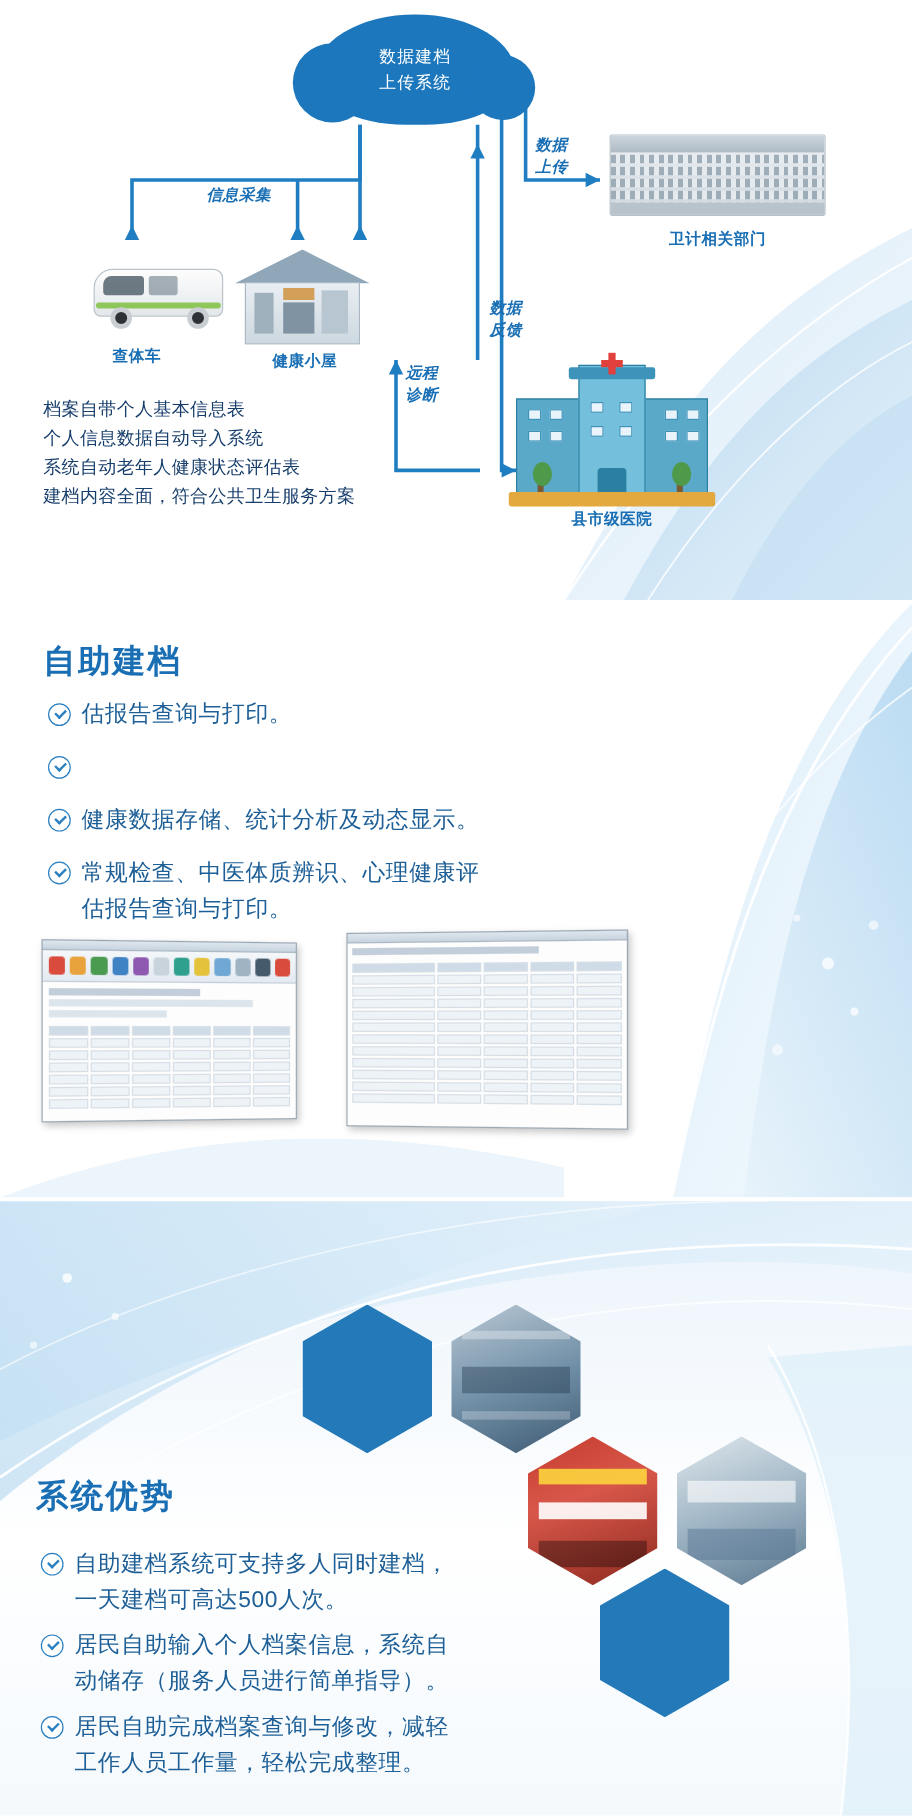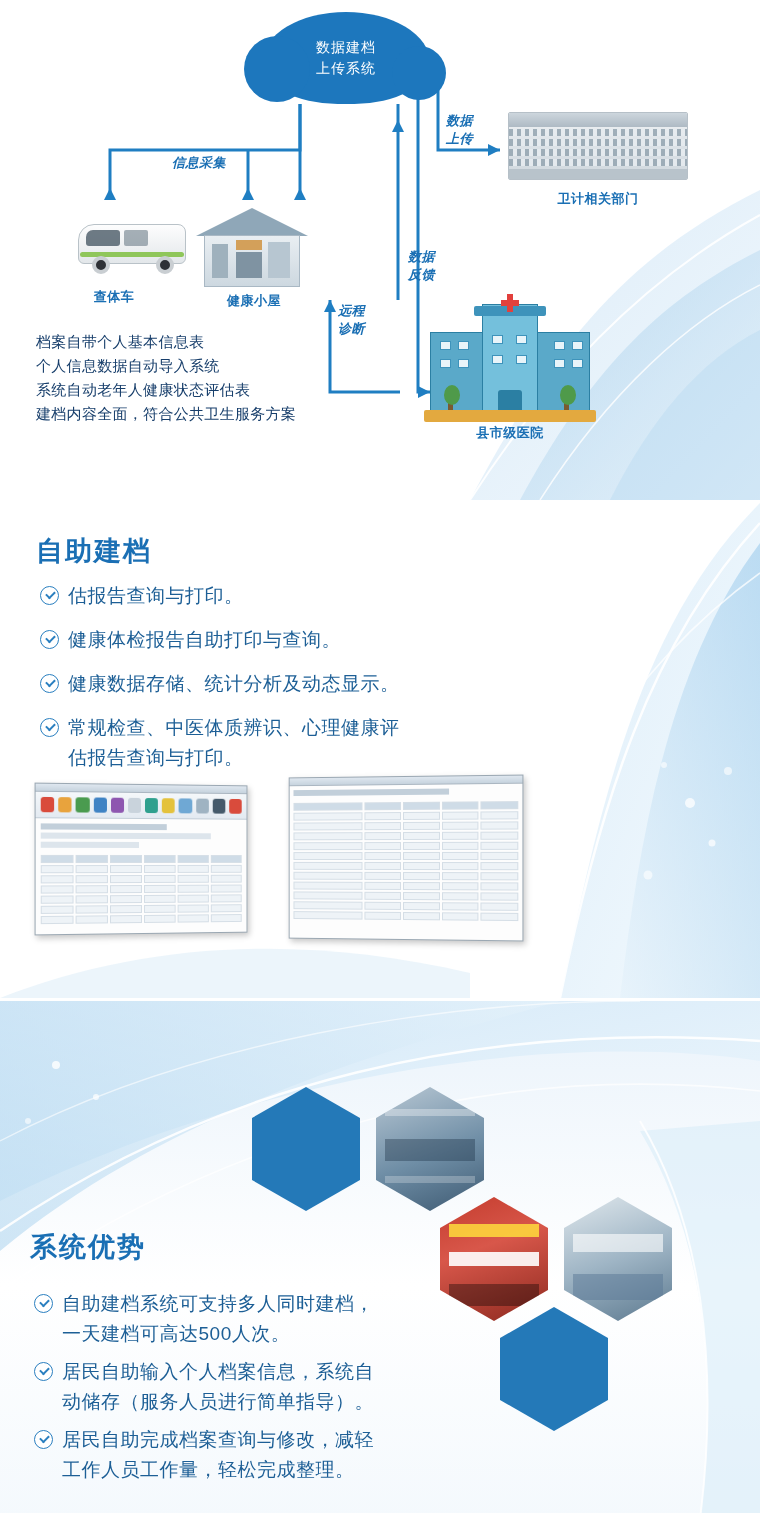"健康体检报告自助打印与查询。" span { html: <span>健康体检报告自助打印与查询。</span> -> none }
